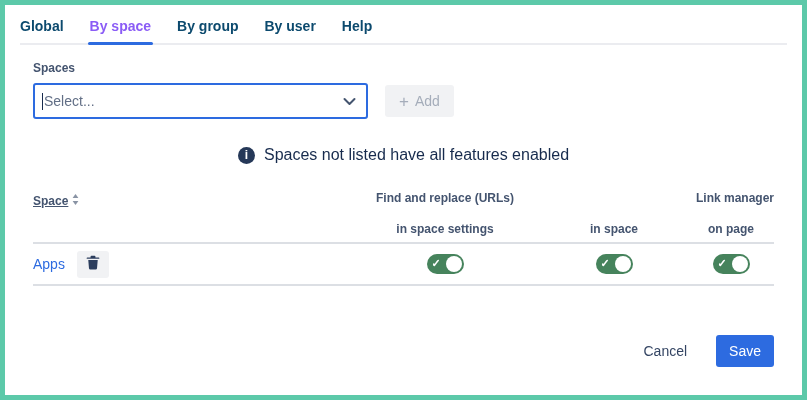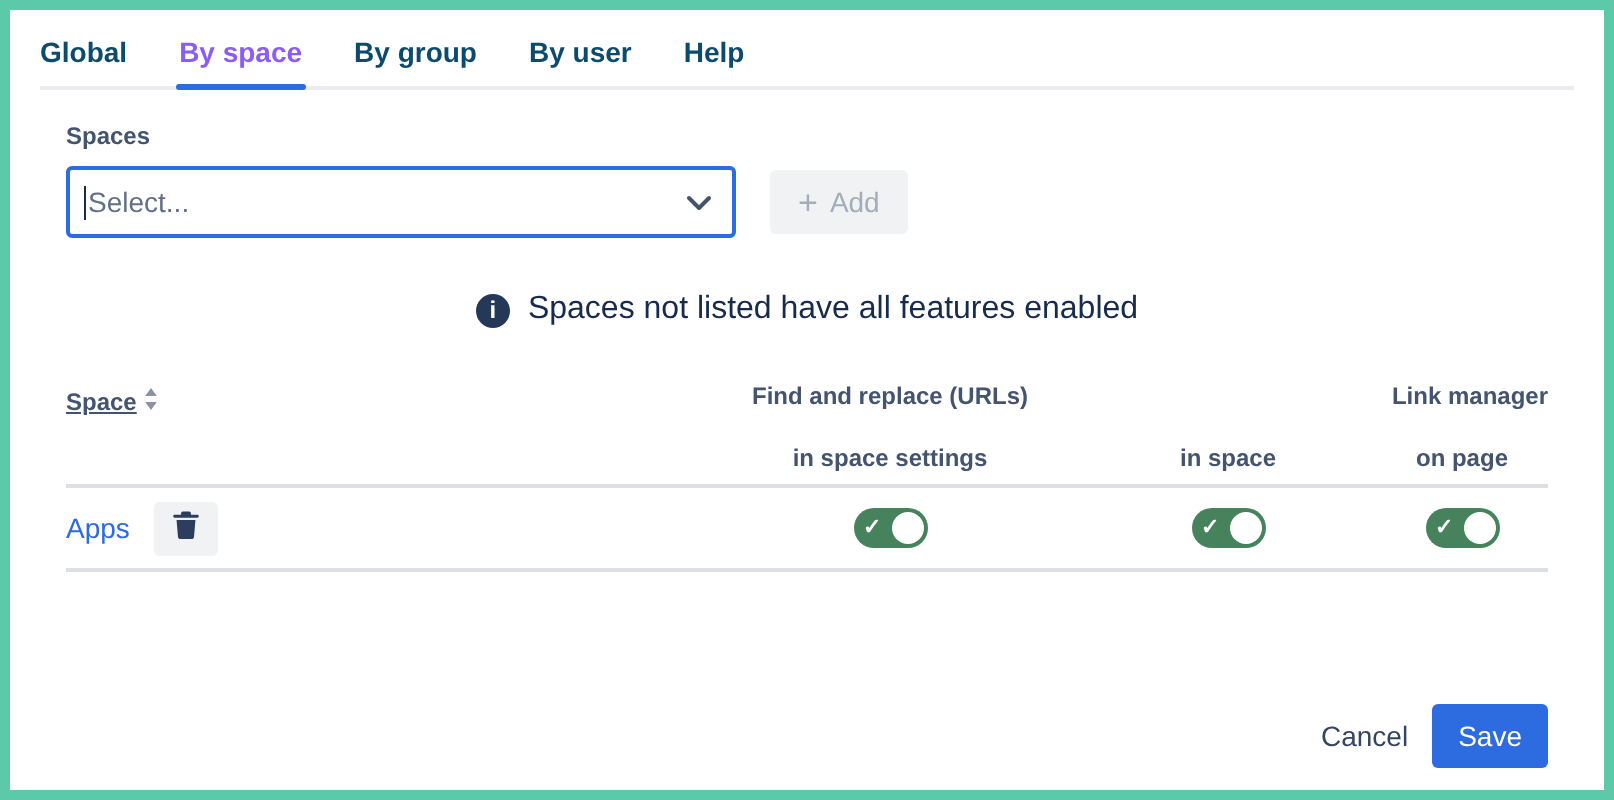"Cancel" .footer { bottom: 11px -> 28px; gap: 0 -> 17px }
